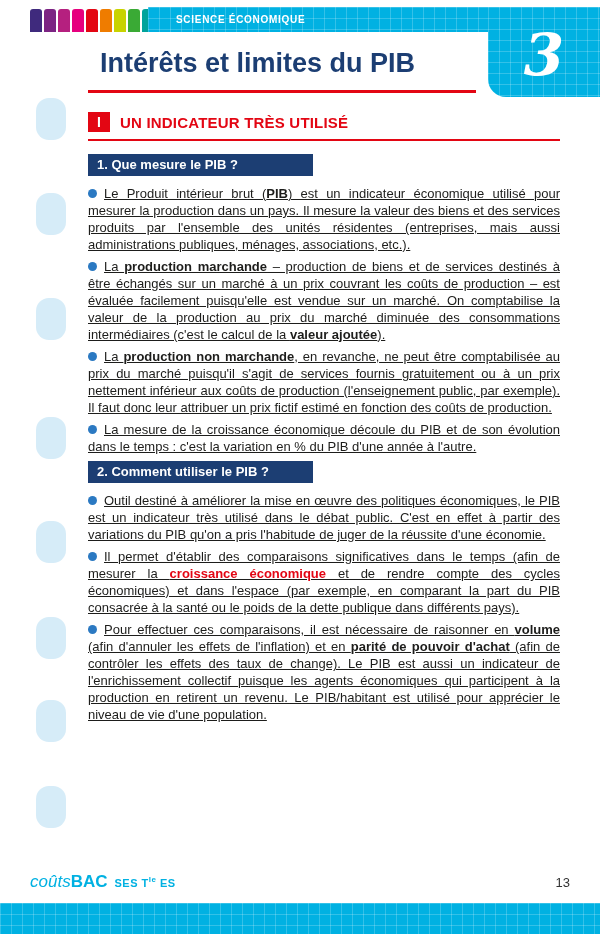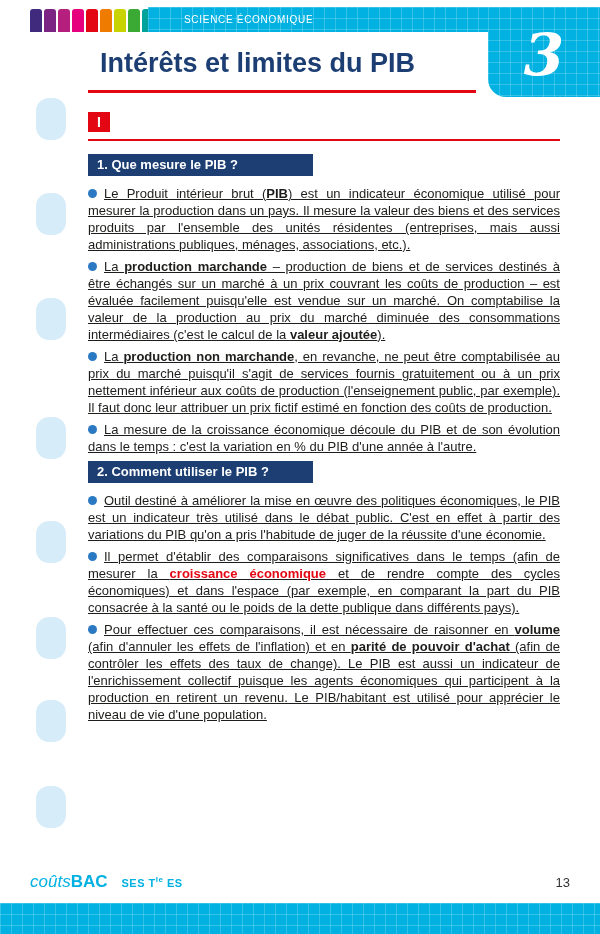"SCIENCE ÉCONOMIQUE" .subject { font-weight: normal -> bold; margin-left: 36px -> 28px }
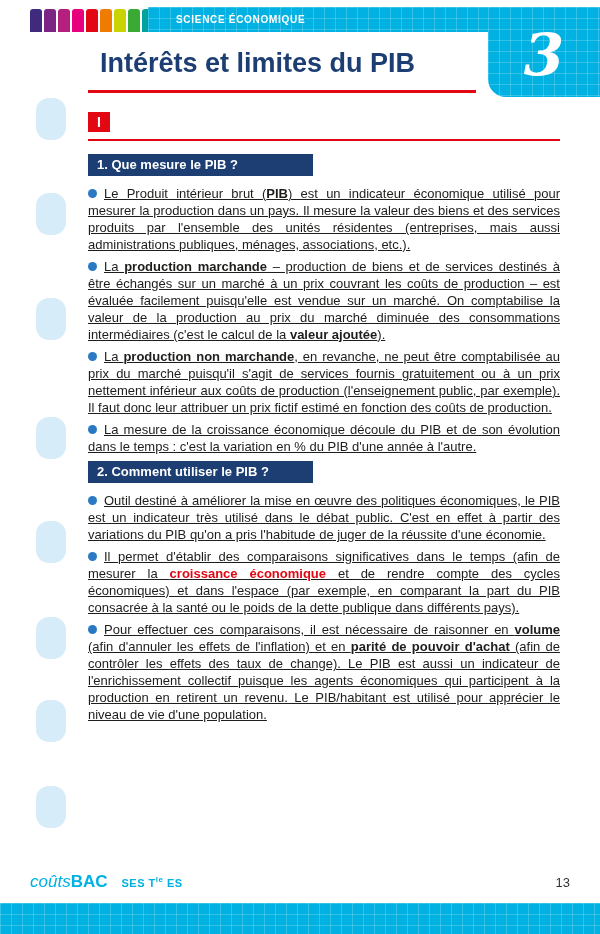"UN INDICATEUR TRÈS UTILISÉ" span.section-title { html: none -> <span>UN INDICATEUR TRÈS UTILISÉ</span> }
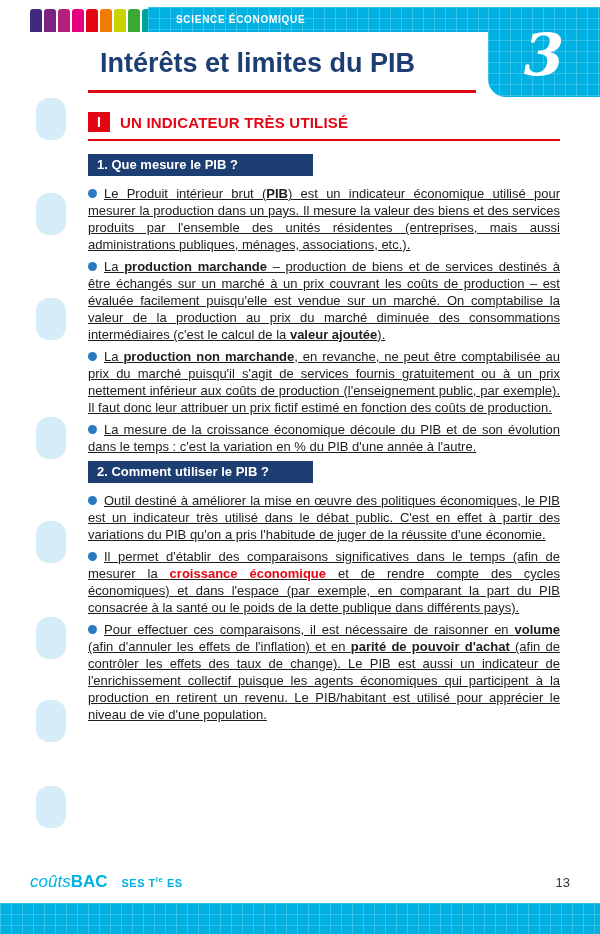"SES Tle ES" .brand-series { margin-left: 14px -> 7px }
